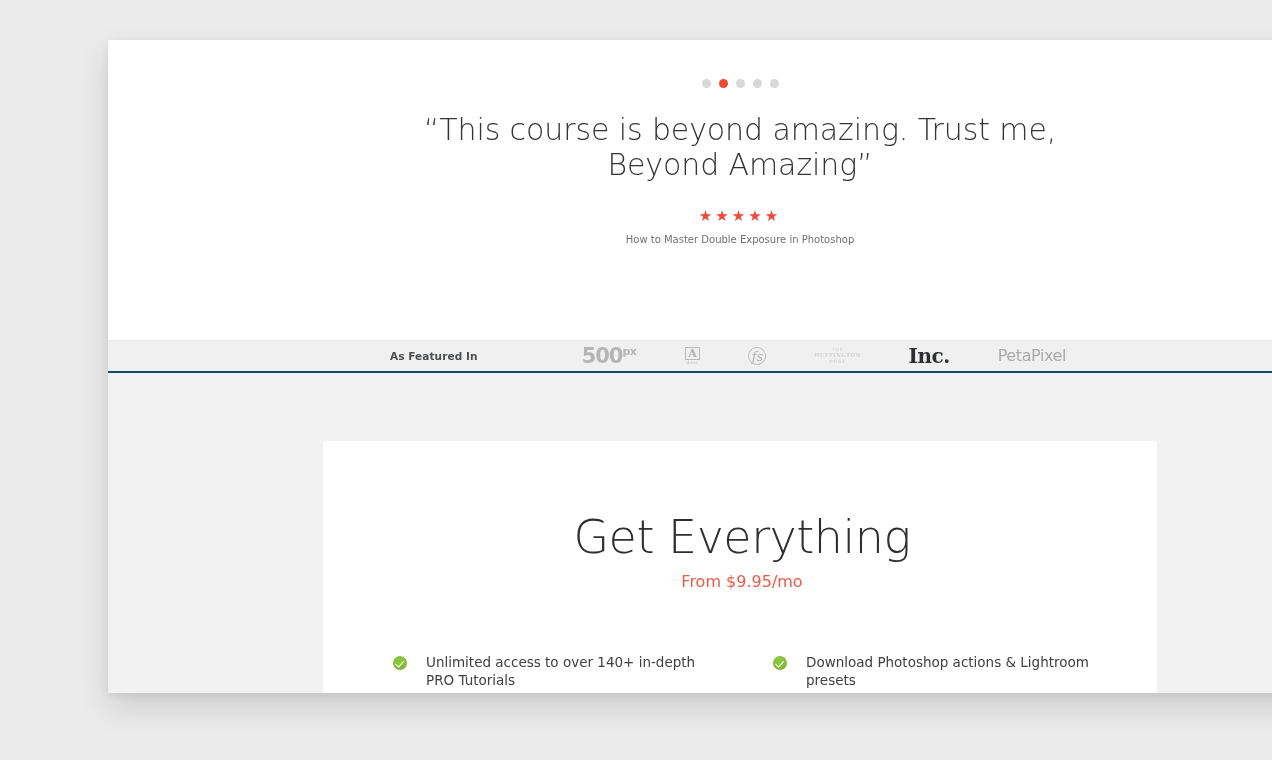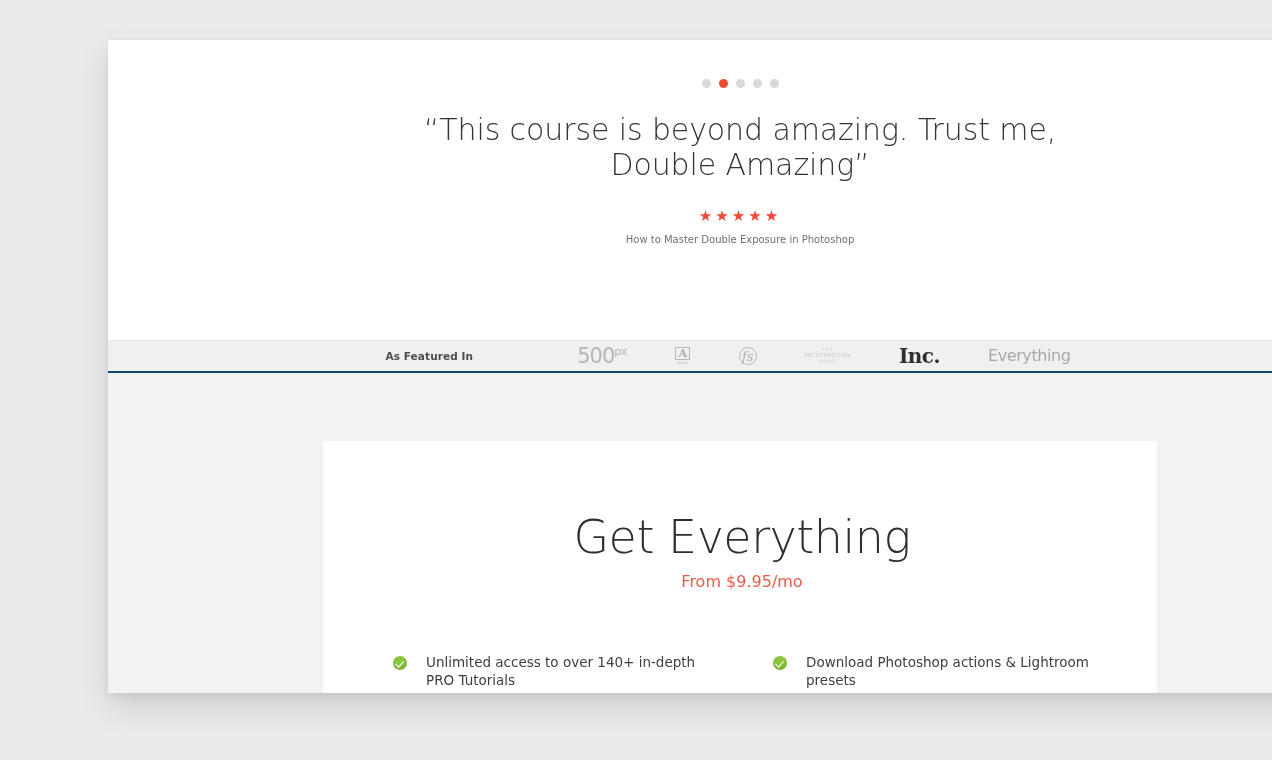"Double Amazing”" div { text: Double -> Beyond }
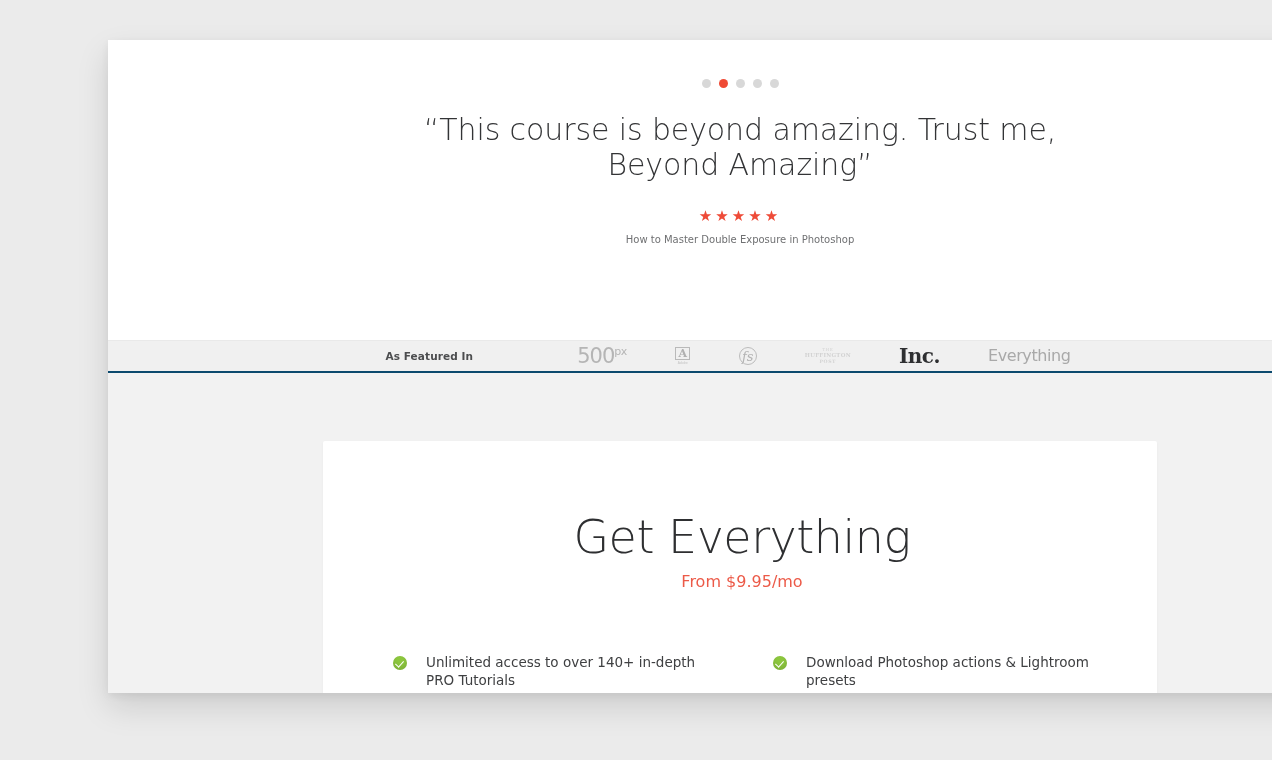"500px" .logo-500px { font-weight: 400 -> 700 }
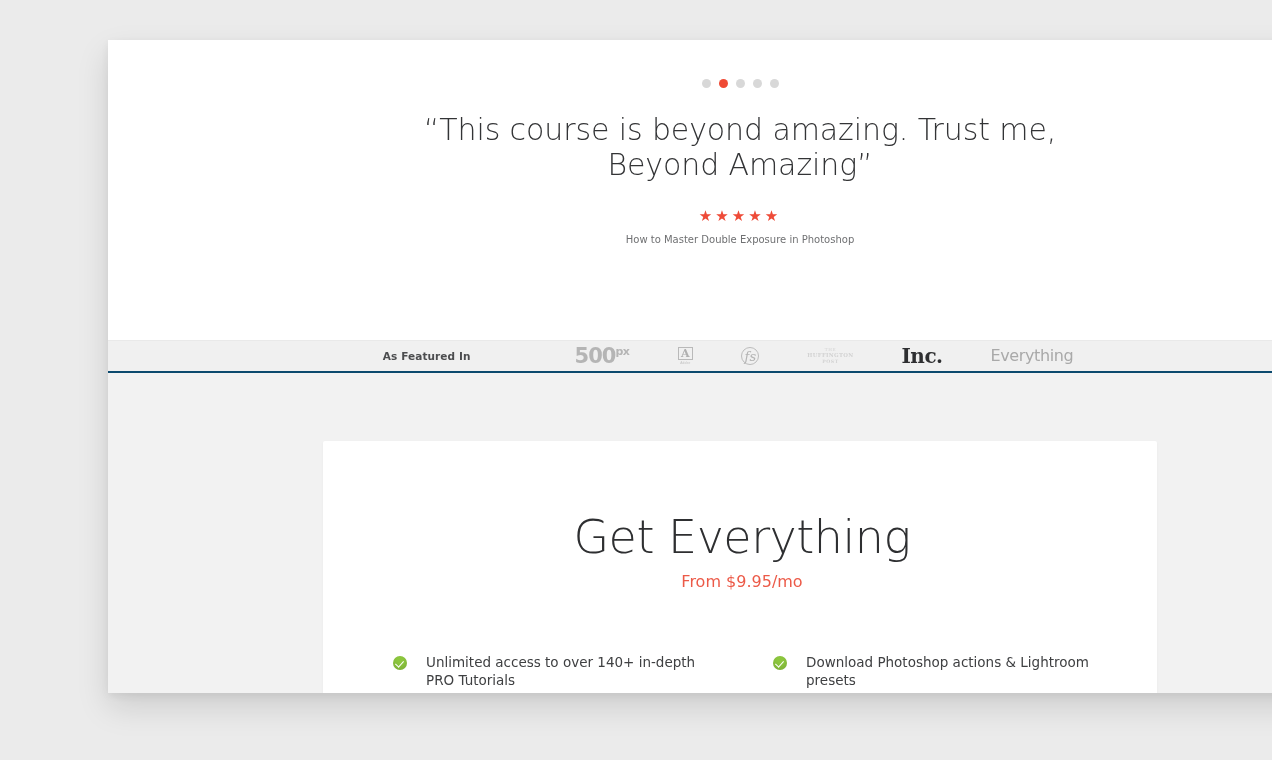"Everything" span.logo-petapixel { text: Everything -> PetaPixel }
